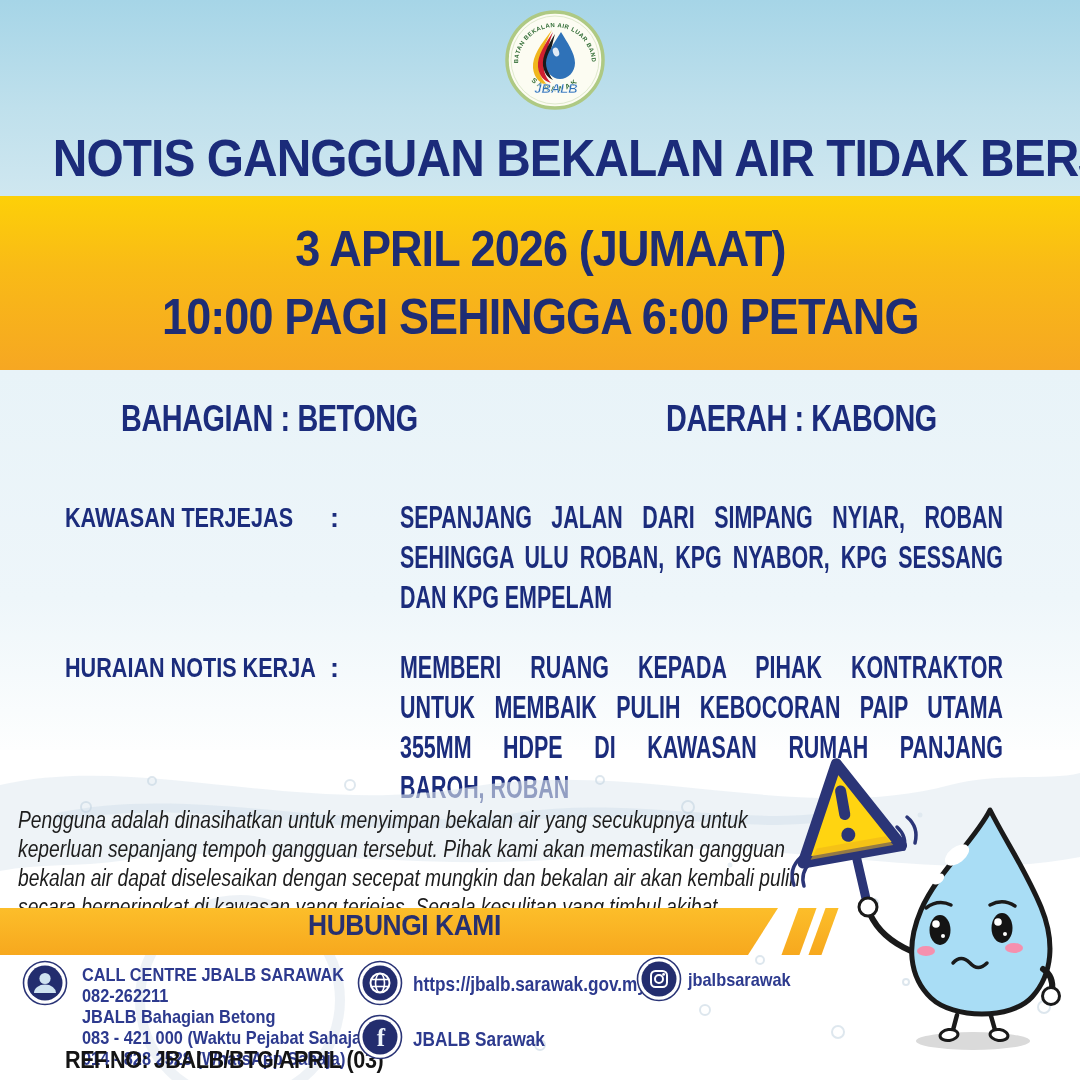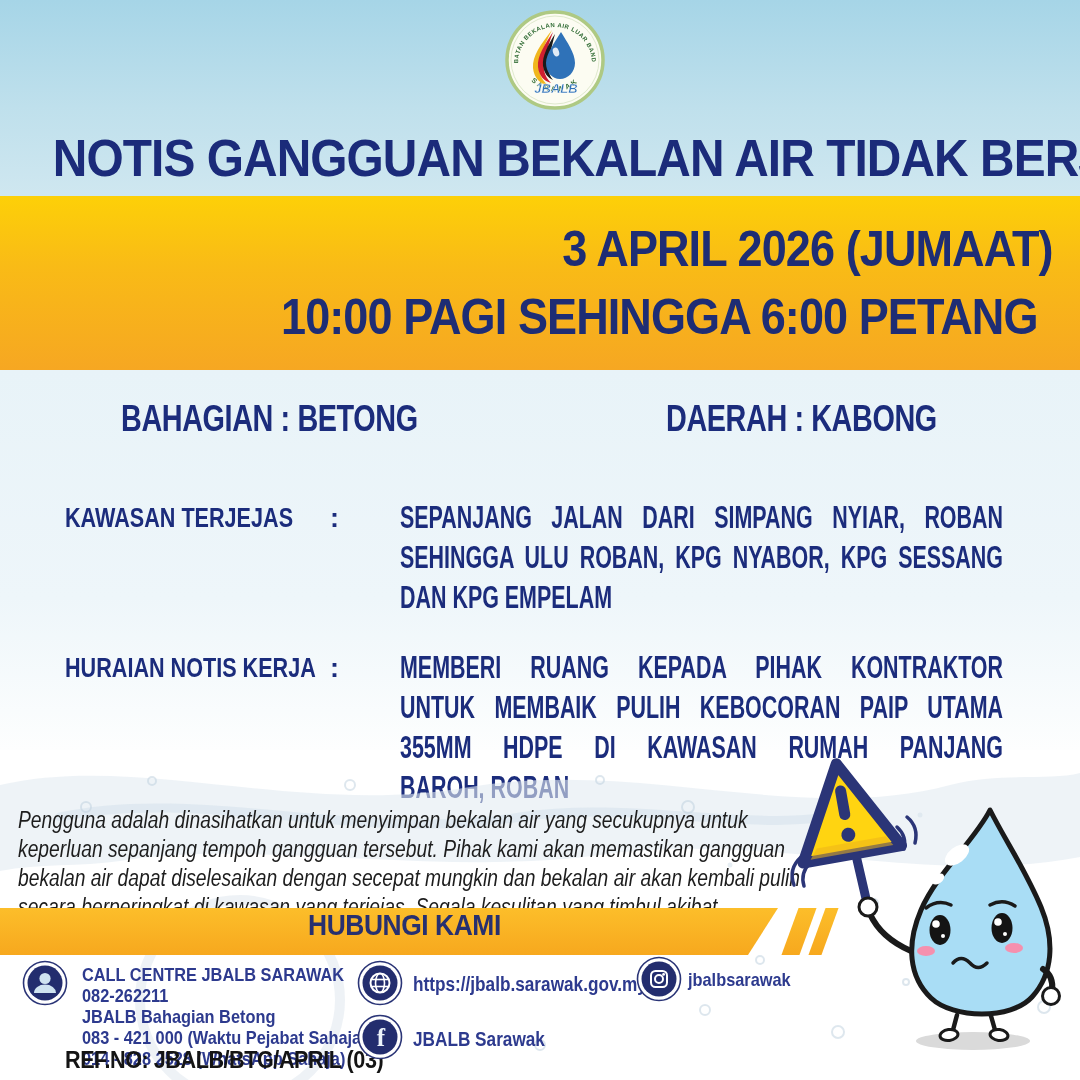"3 APRIL 2026 (JUMAAT)" .date-banner { align-items: flex-end -> center }
